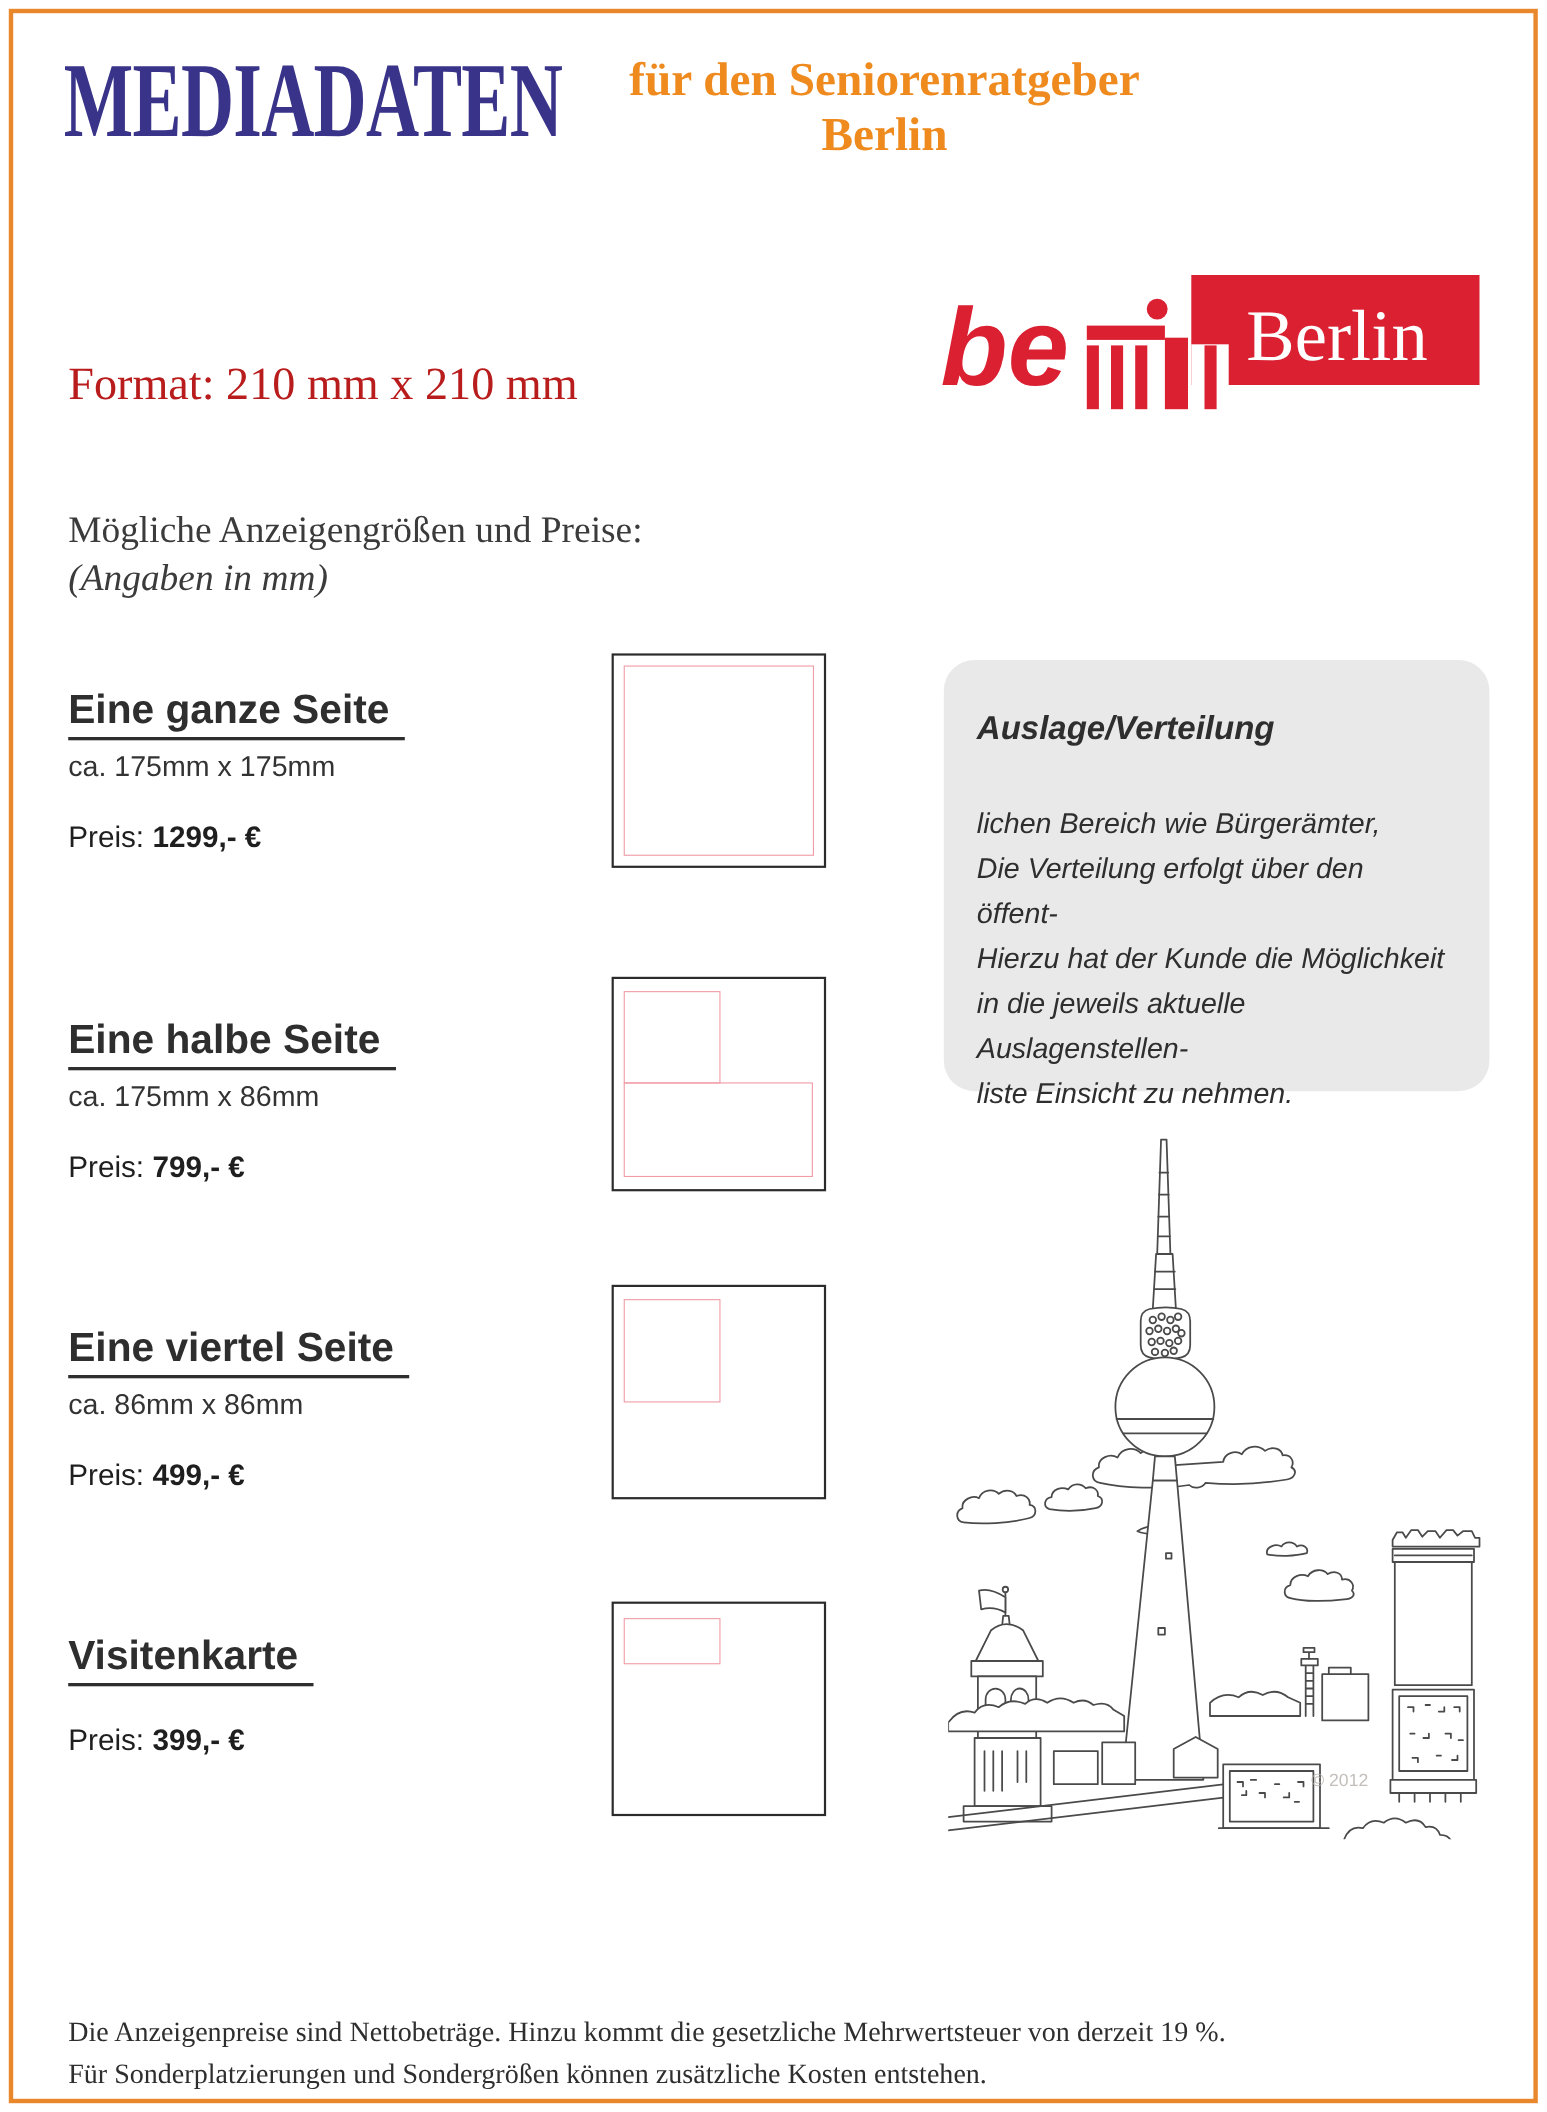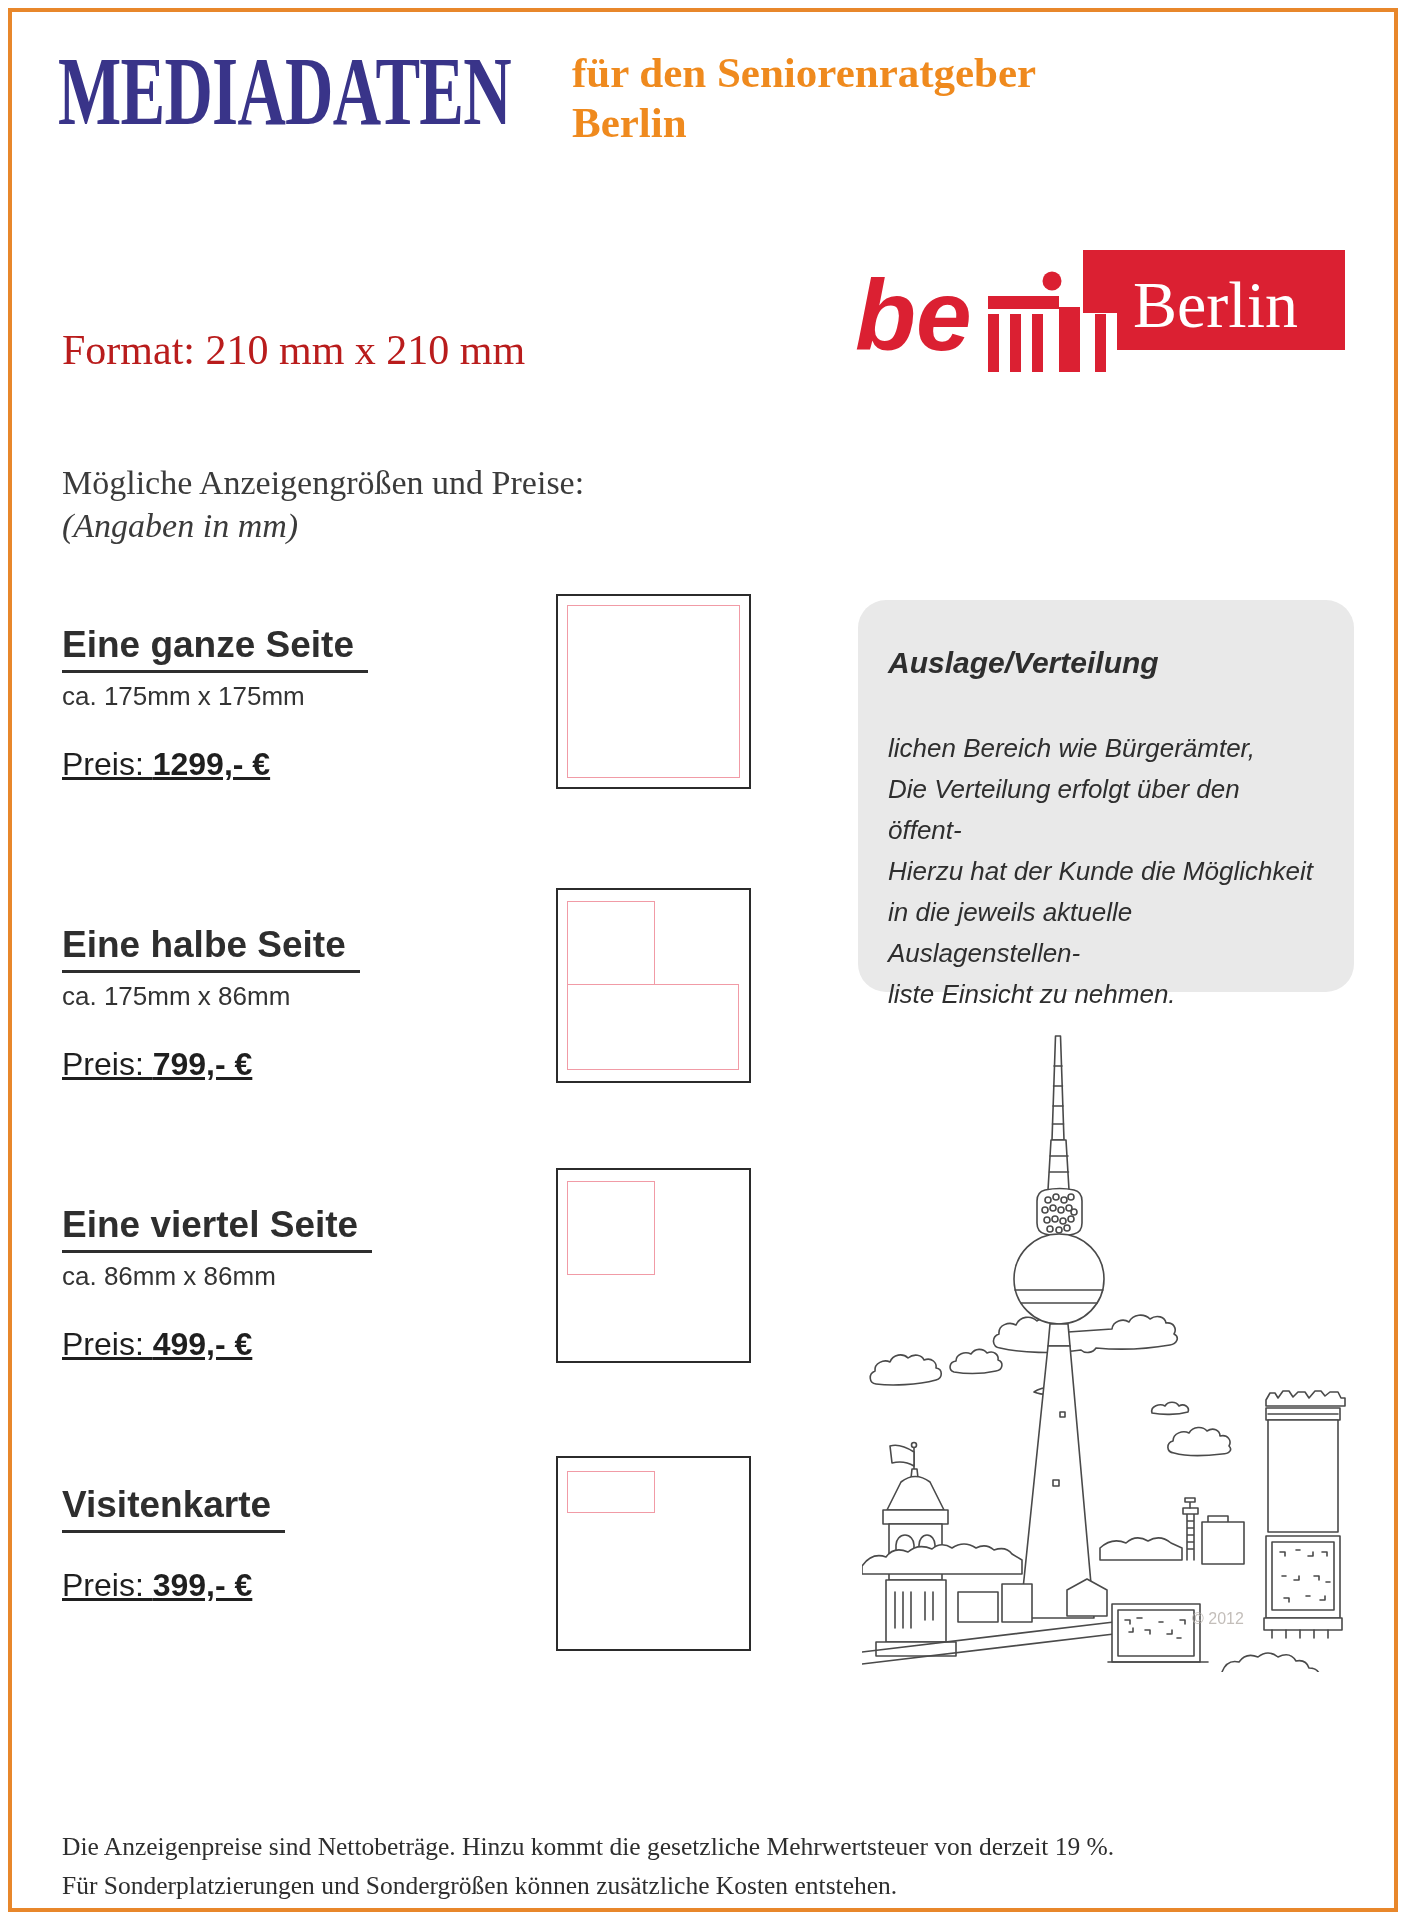"für den Seniorenratgeber" .subtitle { text-align: none -> center }
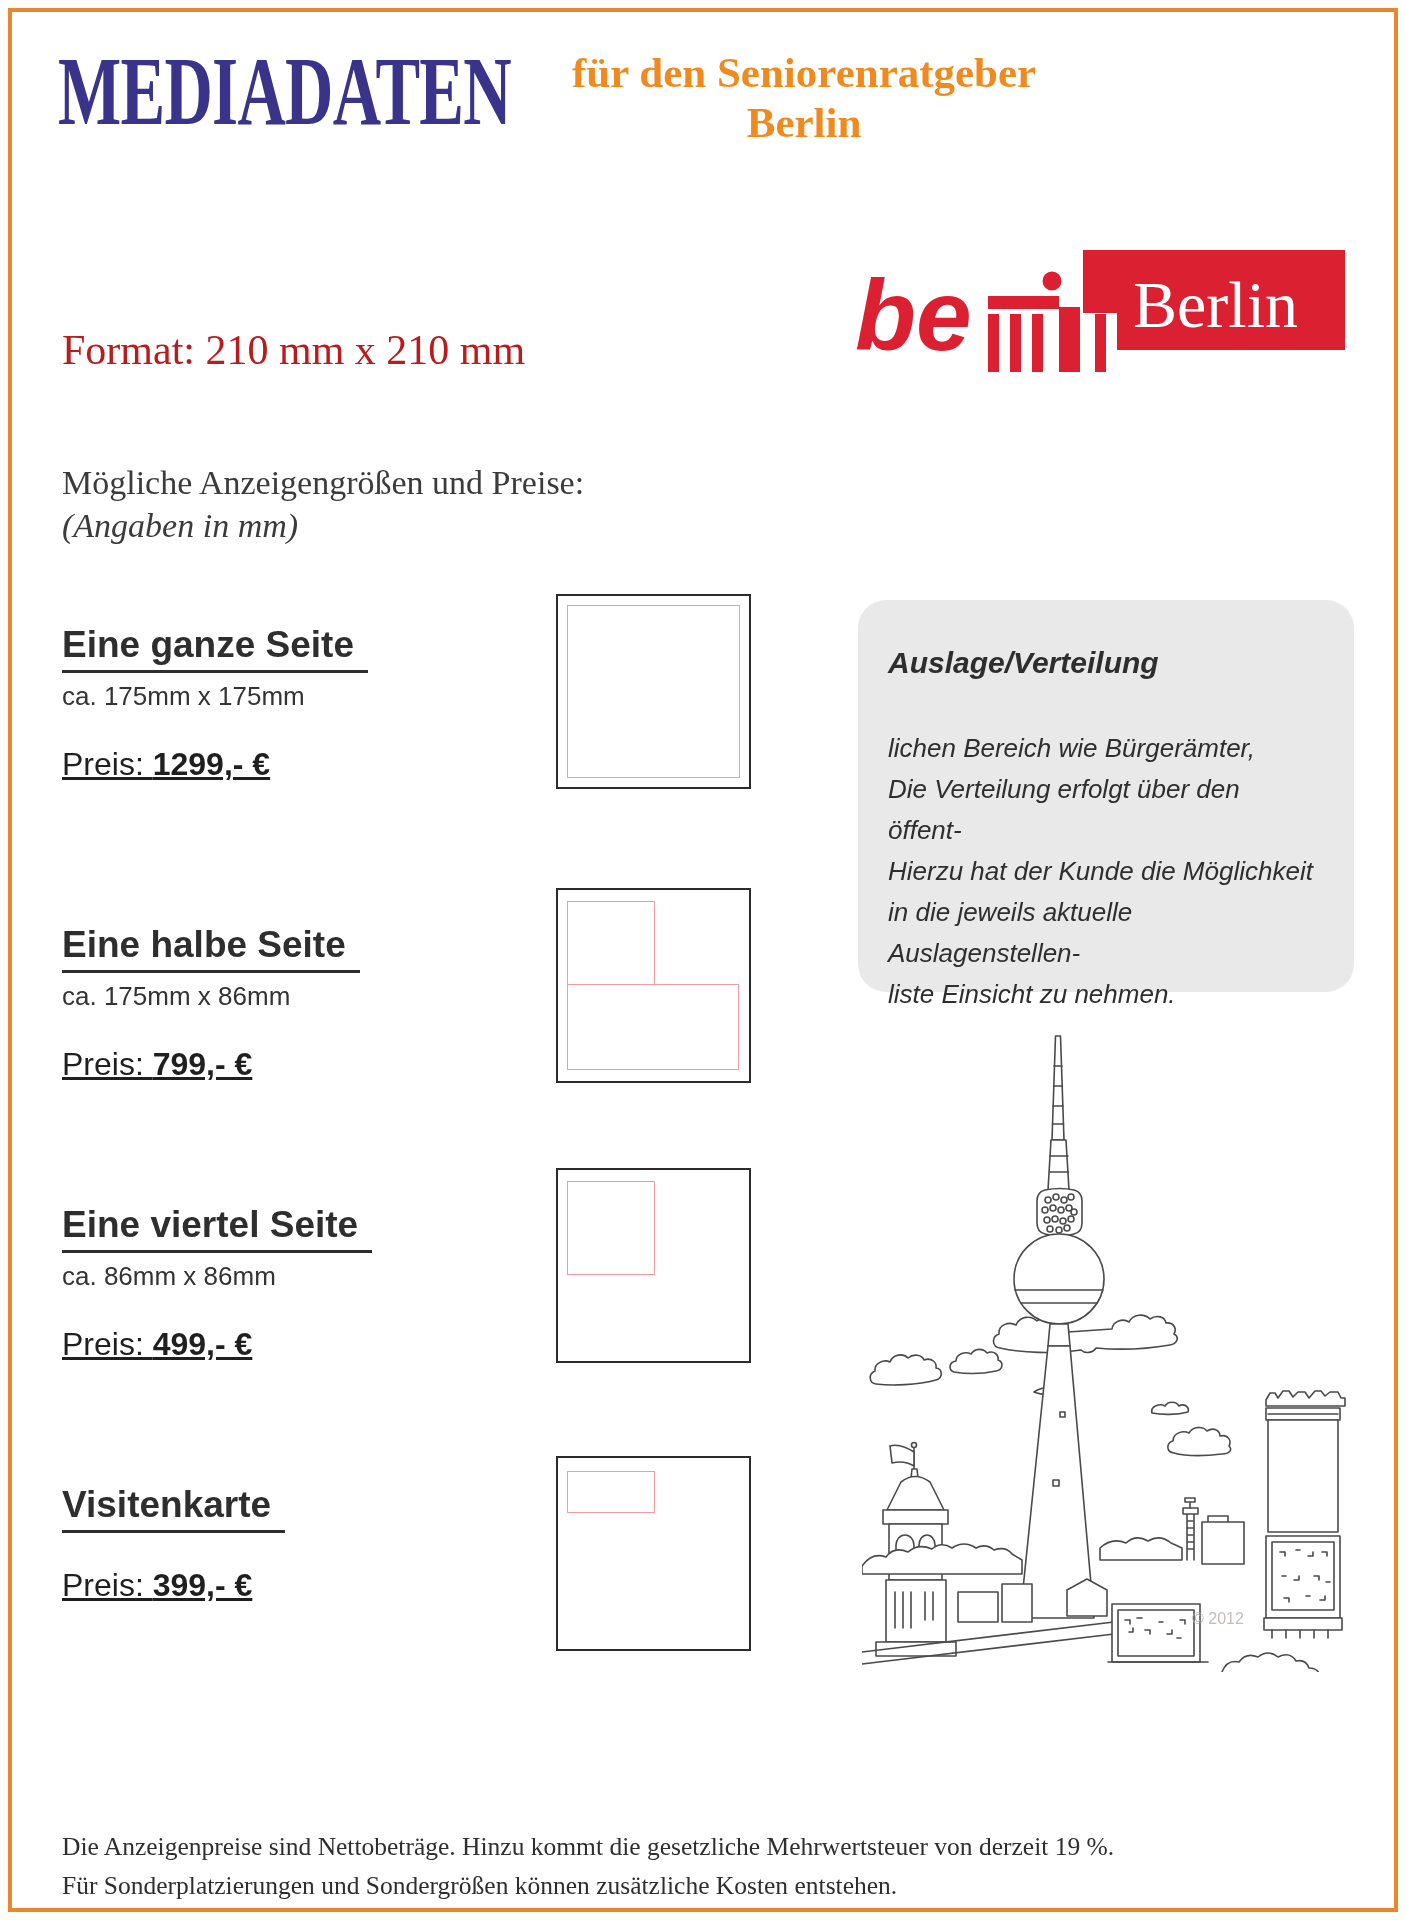"Preis: 1299,- €" .ad .price { font-size: 32px -> 27px; text-decoration: underline -> none }
